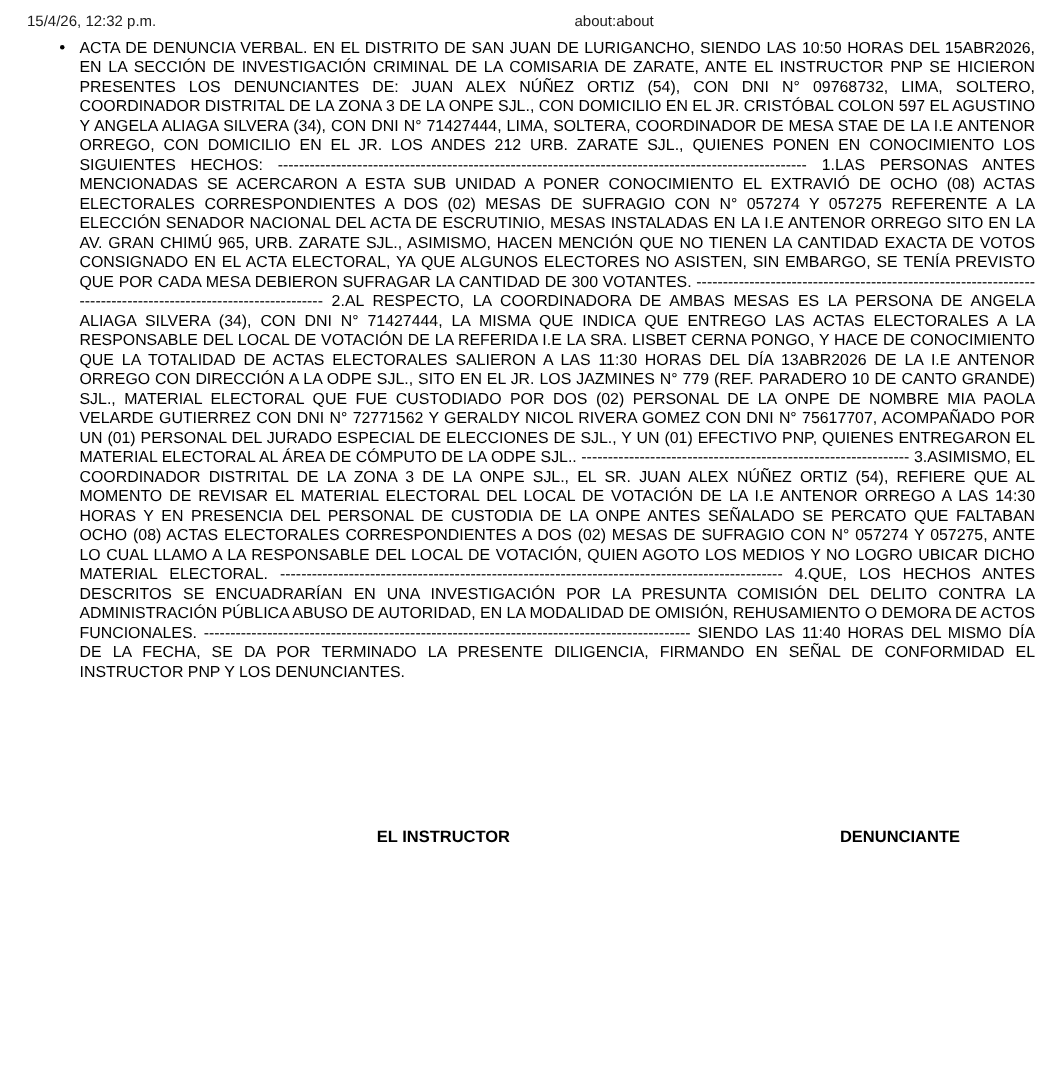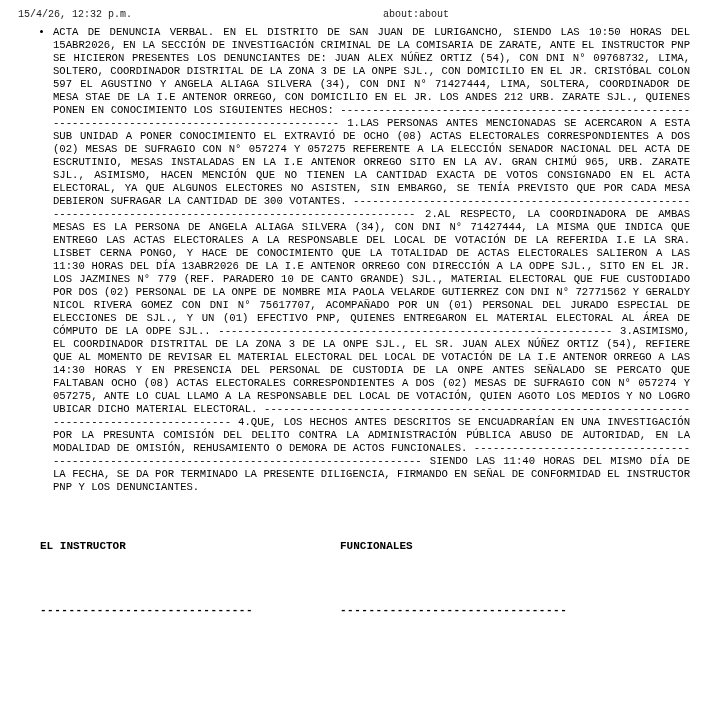"15/4/26, 12:32 p.m." .page { font-family: Liberation Mono, monospace -> Liberation Sans, sans-serif }
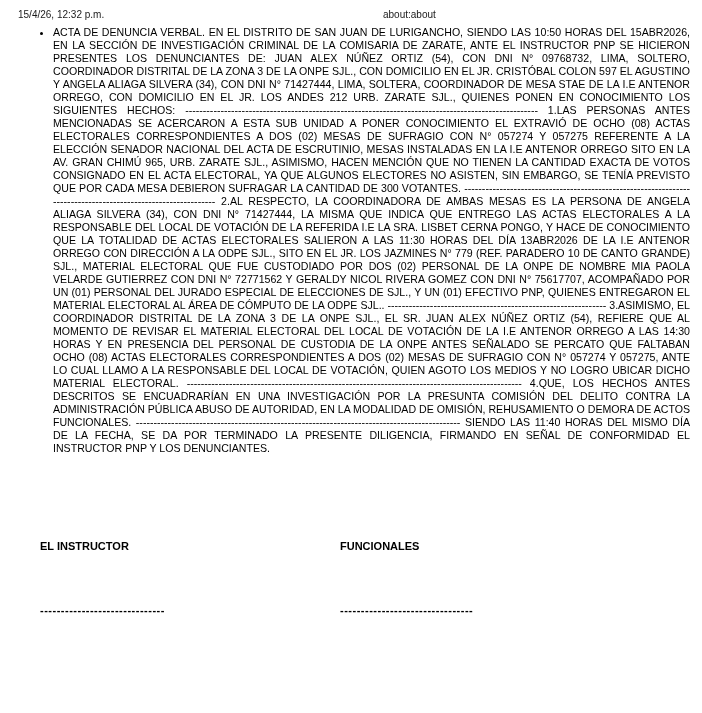"EL INSTRUCTOR" .sig-col { text-align: left -> right; top: 0 -> 12px }
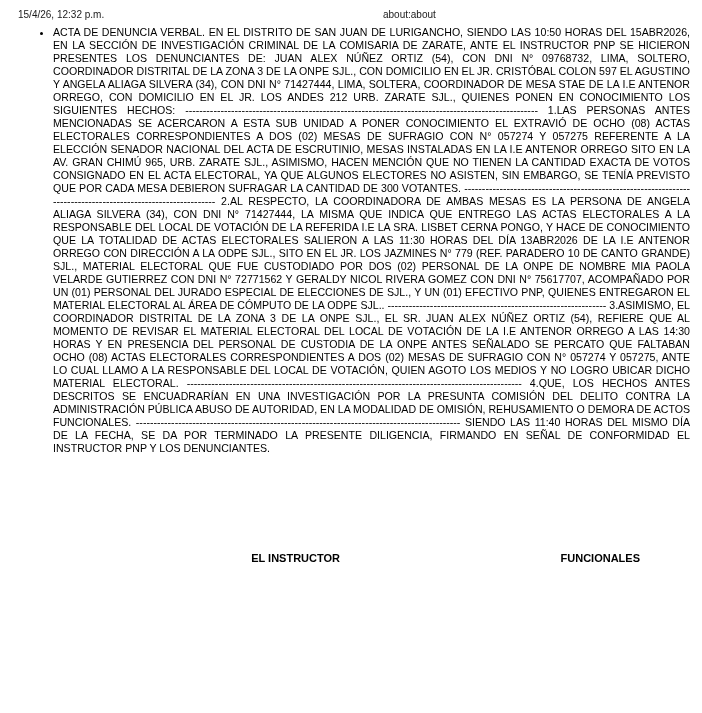"FUNCIONALES" div.sig-role { text: FUNCIONALES -> DENUNCIANTE }
